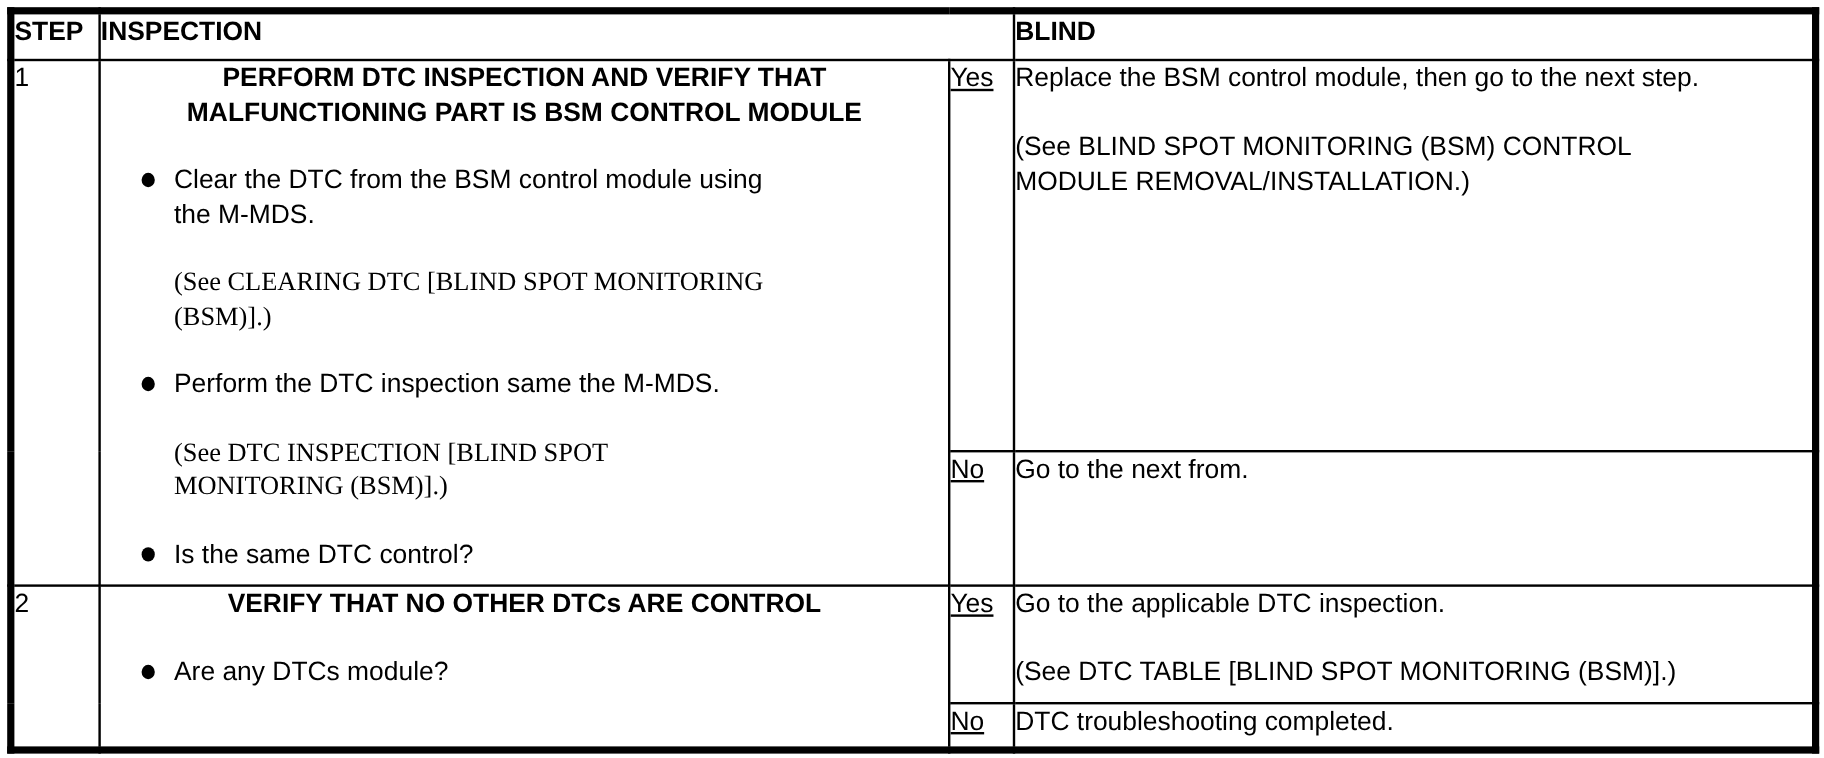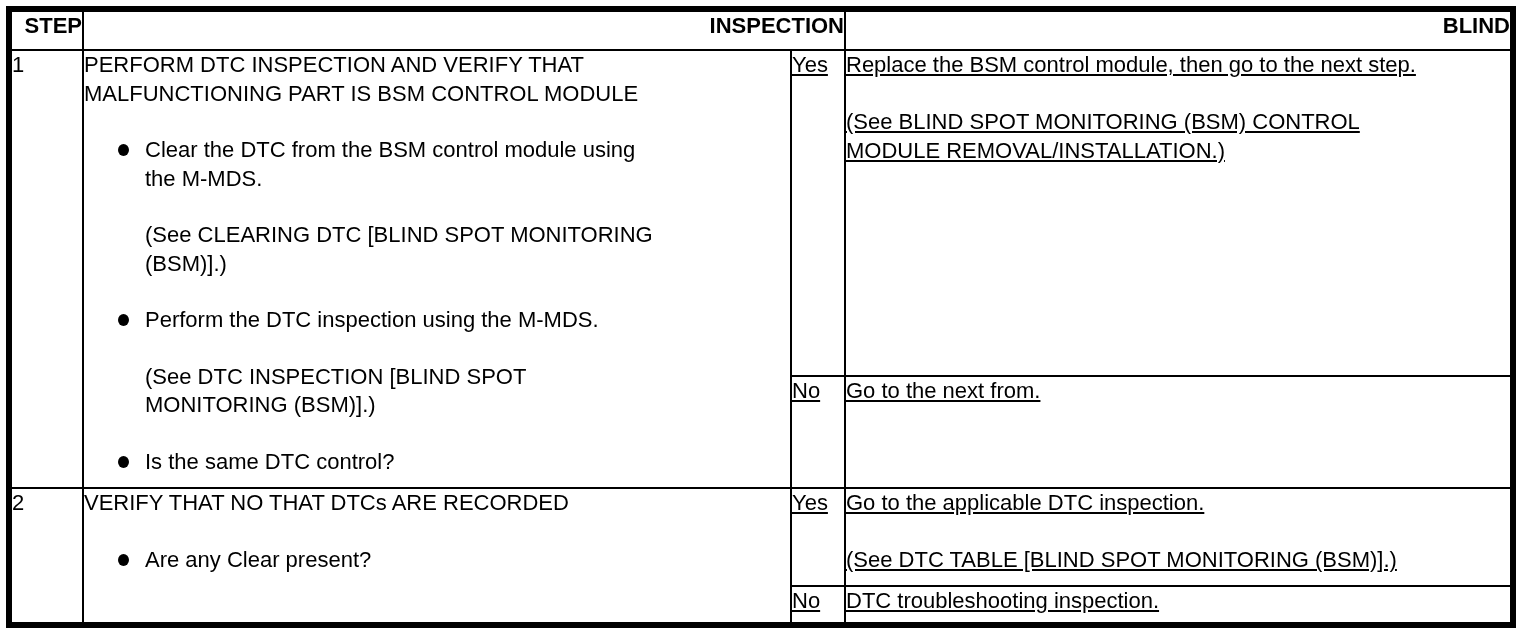"STEP" th.hdr { text-align: right -> left }
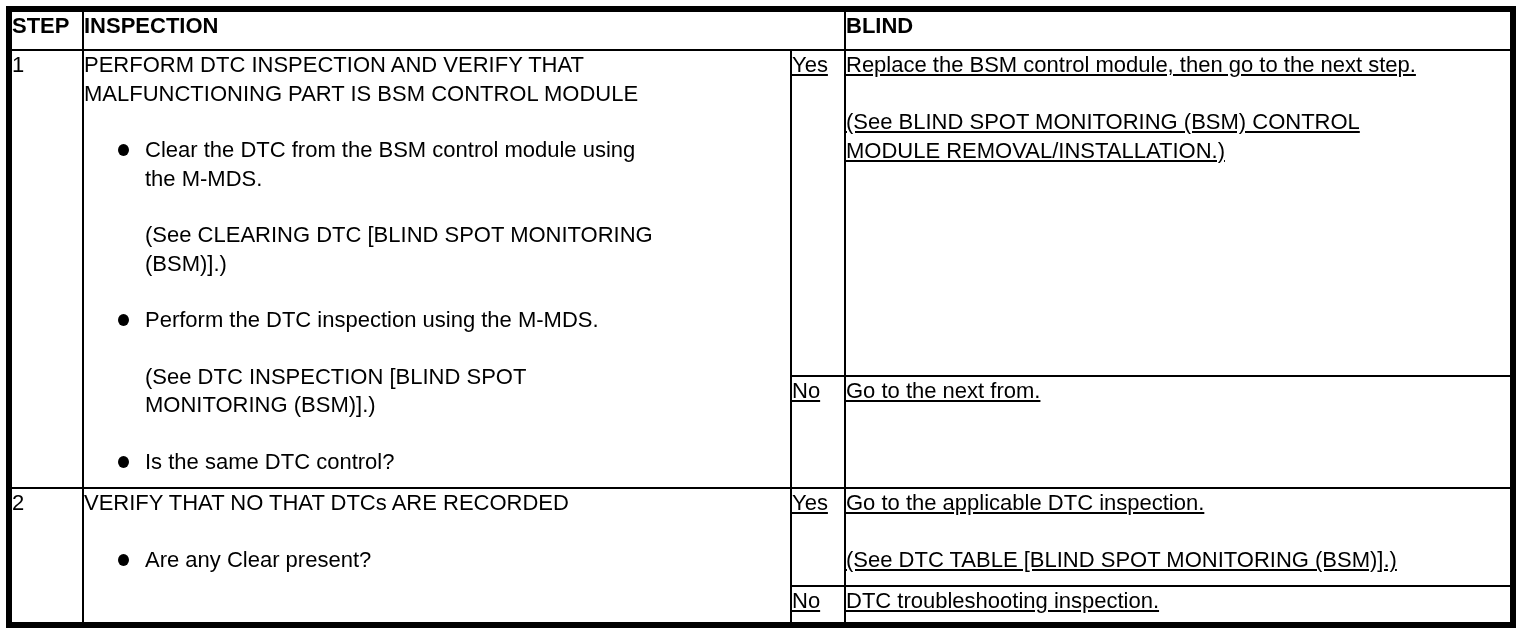"PERFORM DTC INSPECTION AND VERIFY" .insp-title { font-weight: normal -> bold; text-align: none -> center }
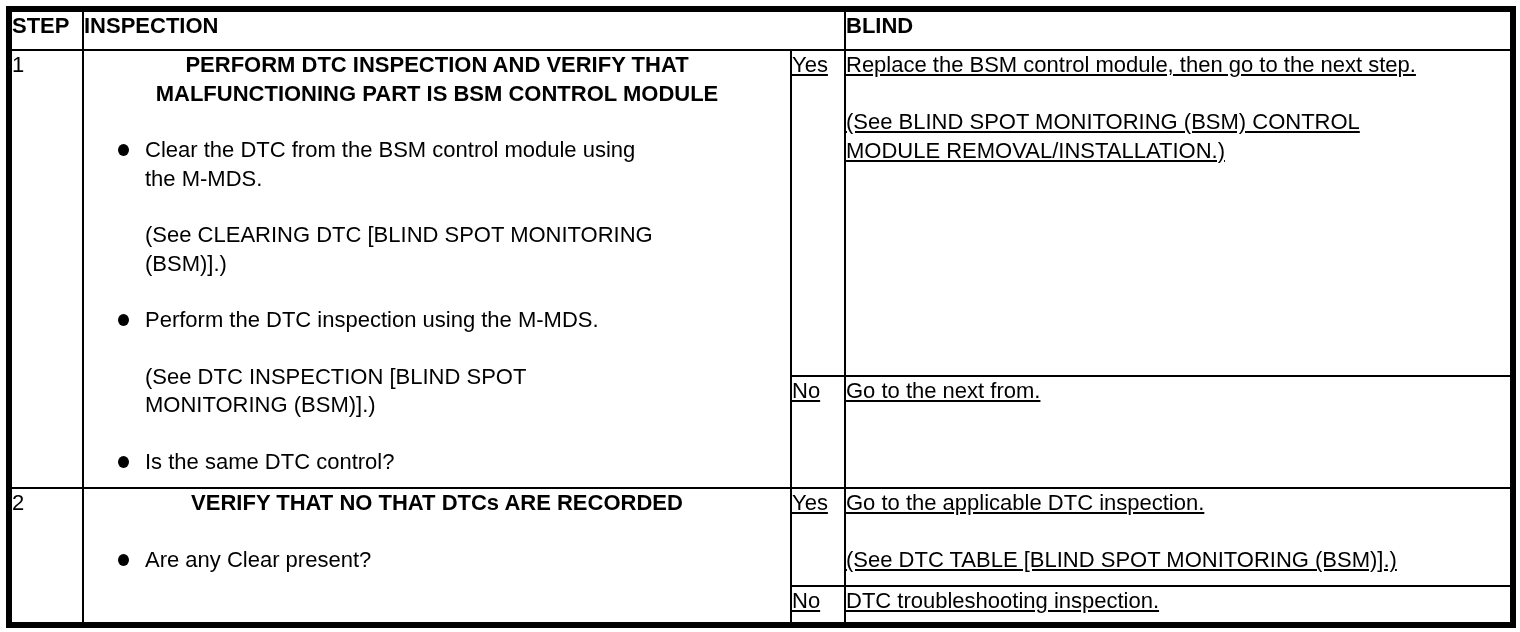"Replace the BSM control module," td.act-col { text-decoration: underline -> none }
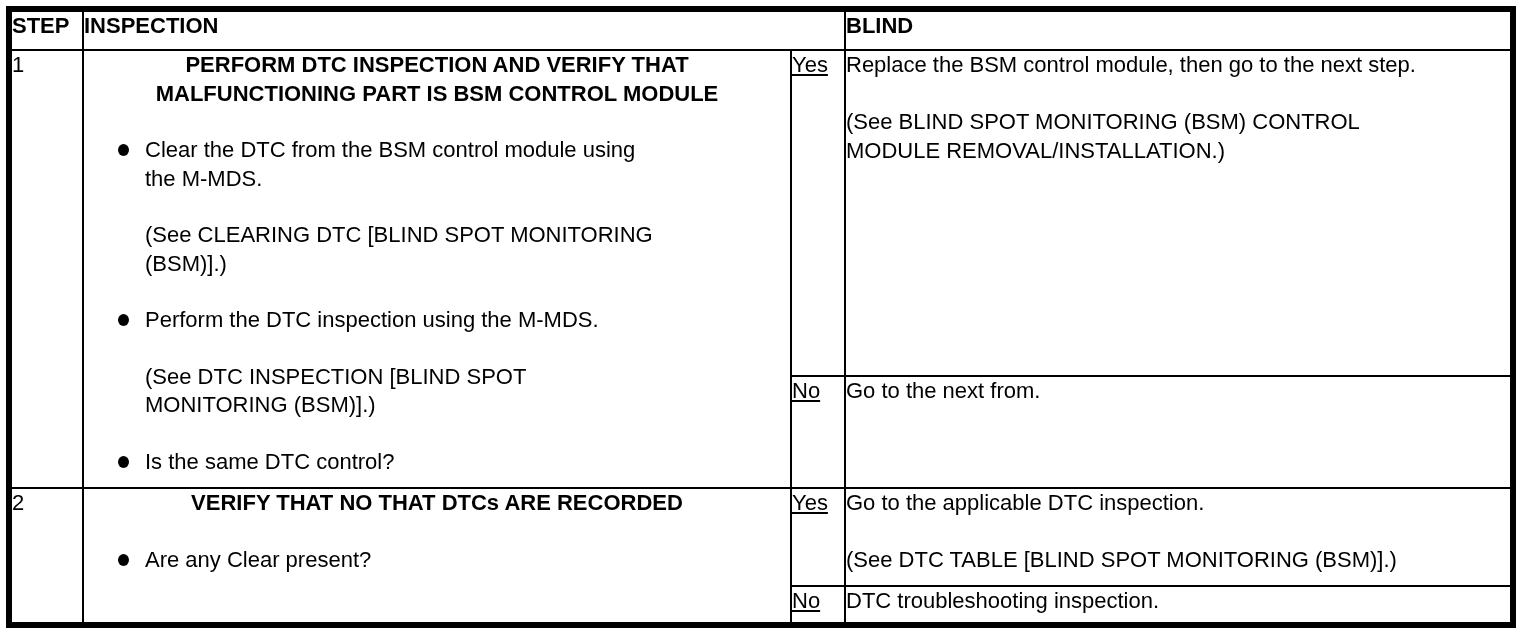"(See CLEARING DTC [BLIND SPOT" .bullet-note { font-family: none -> Liberation Serif, serif }
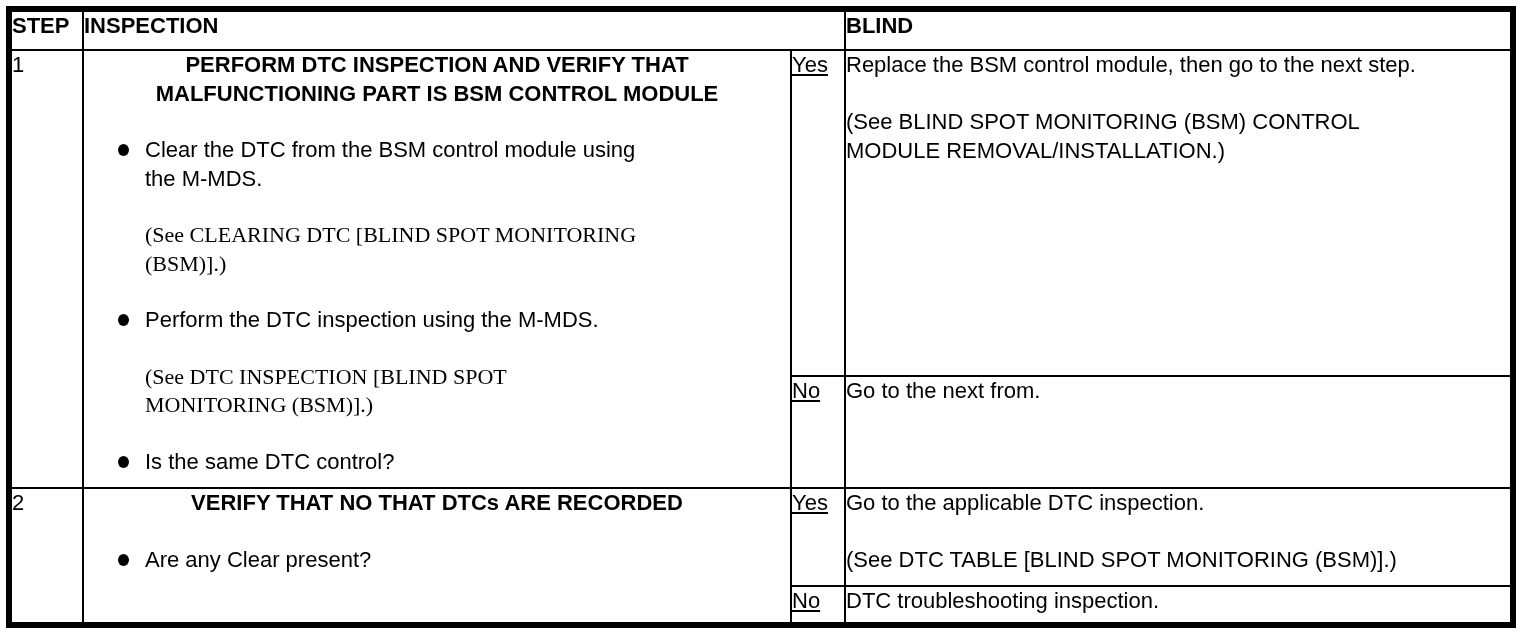"Perform the DTC inspection using" div.bullet-text { text: using -> same }
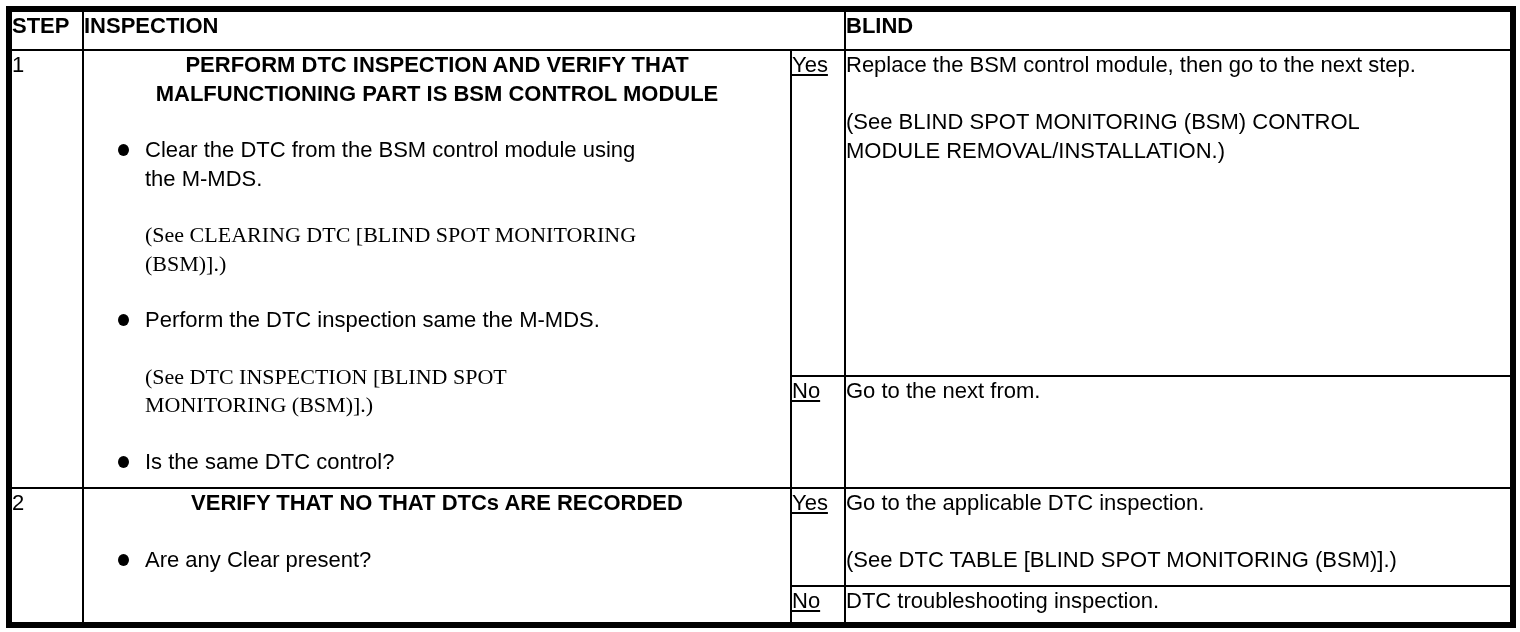"VERIFY THAT NO THAT DTCs" div.insp-title { text: THAT DTCs ARE RECORDED -> OTHER DTCs ARE CONTROL }
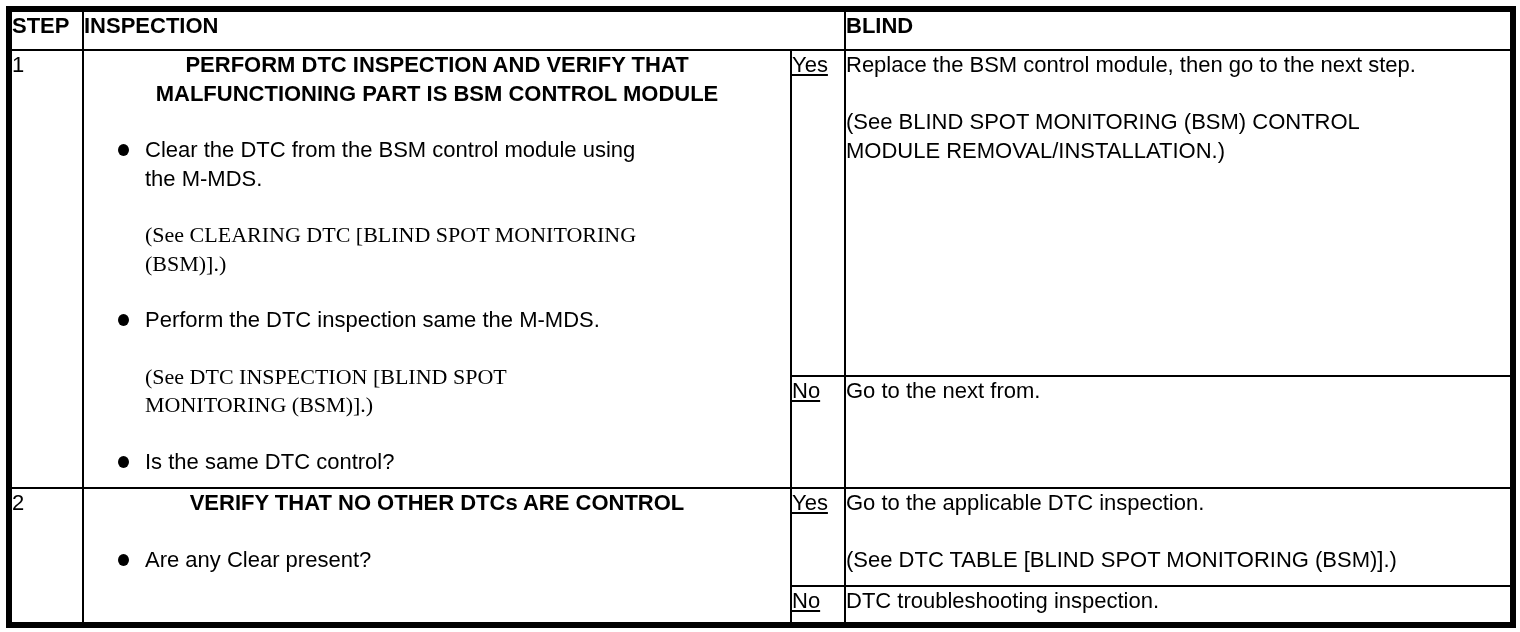"Are any Clear present?" div.bullet-text { text: Clear present -> DTCs module }
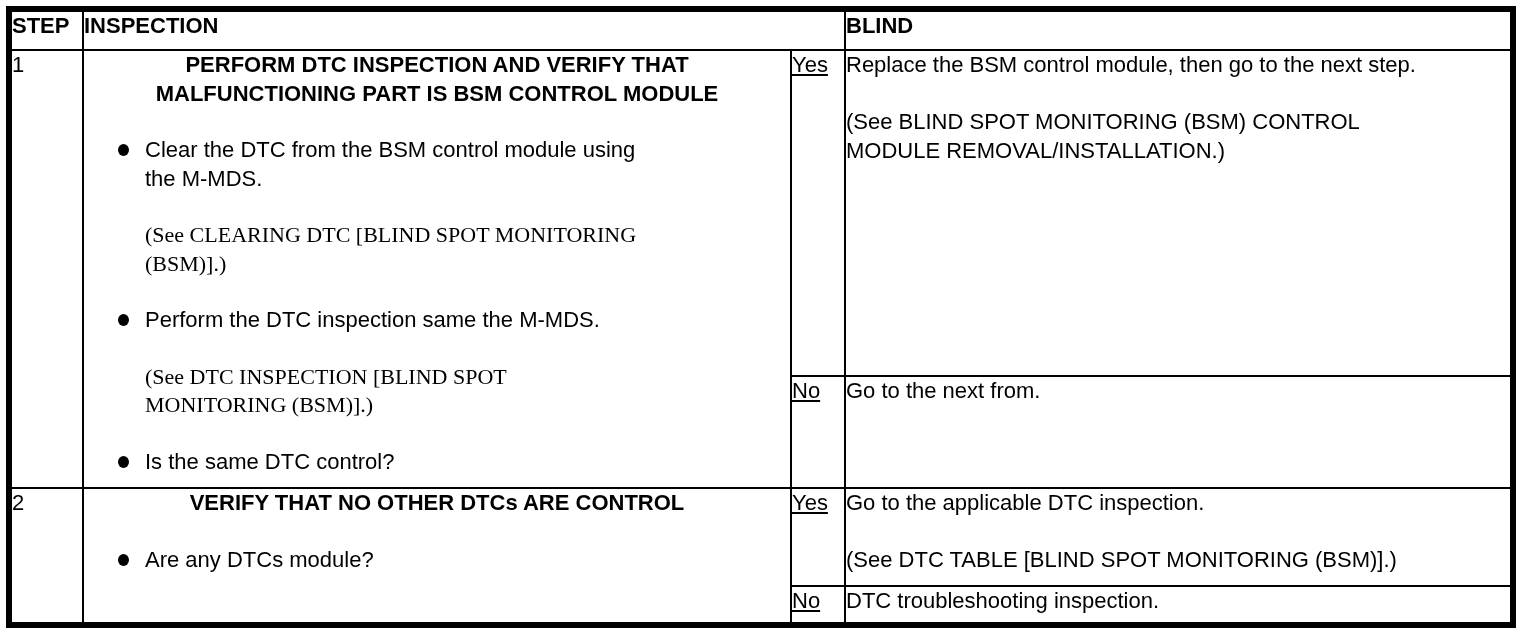"DTC troubleshooting inspection." td.act-col { text: inspection -> completed }
